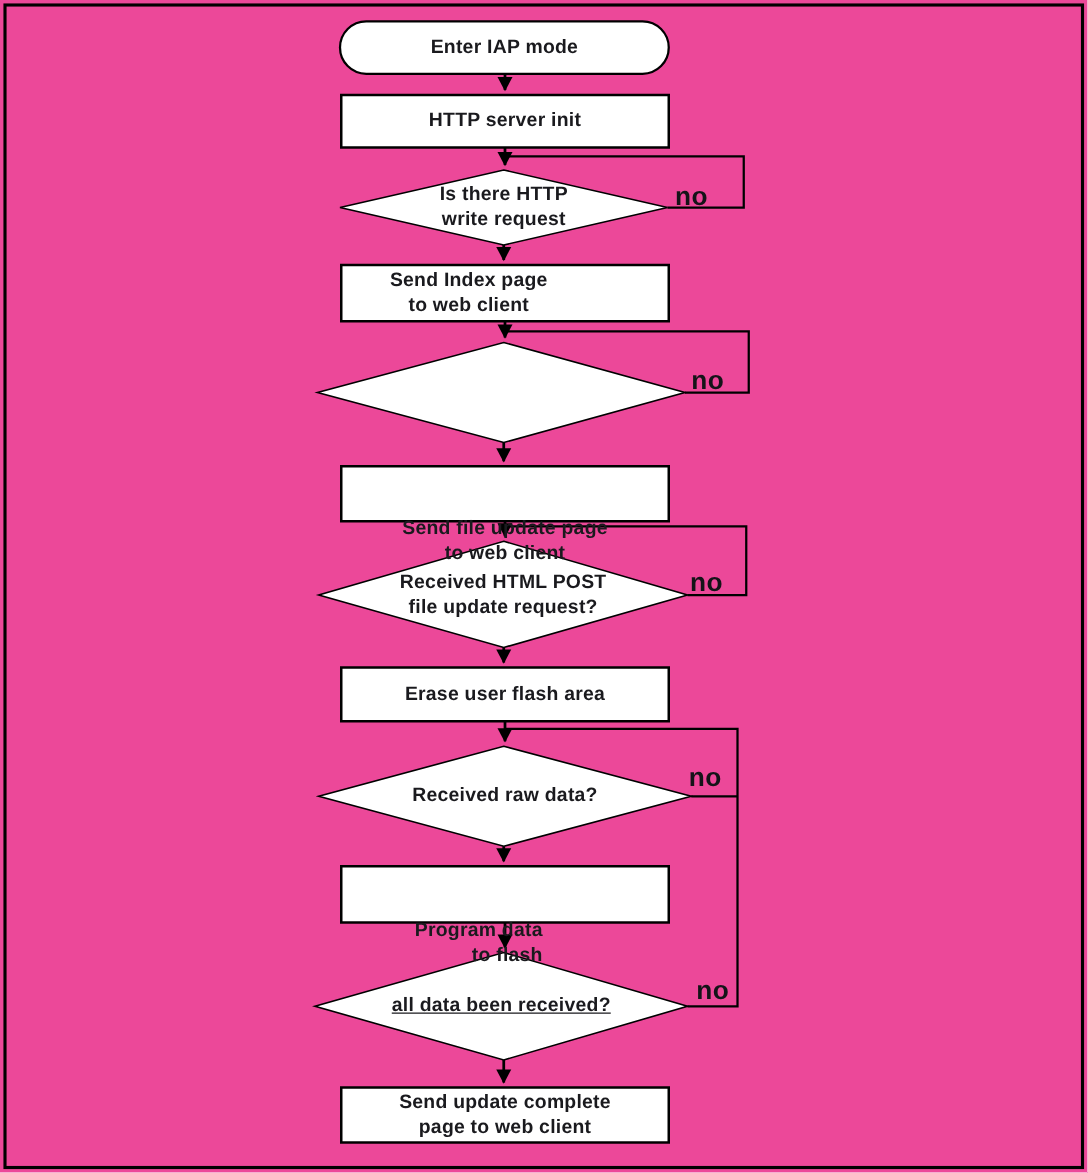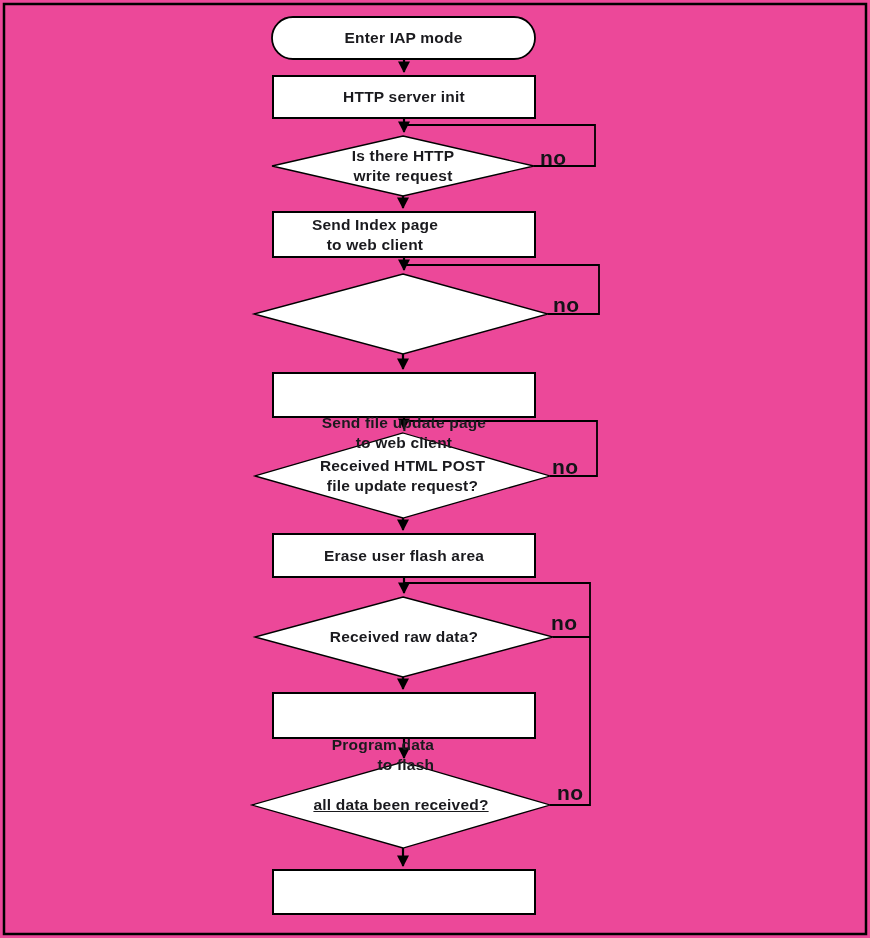"Send update complete" div.node { html: none -> <div>Send update complete page to web client</div> }
